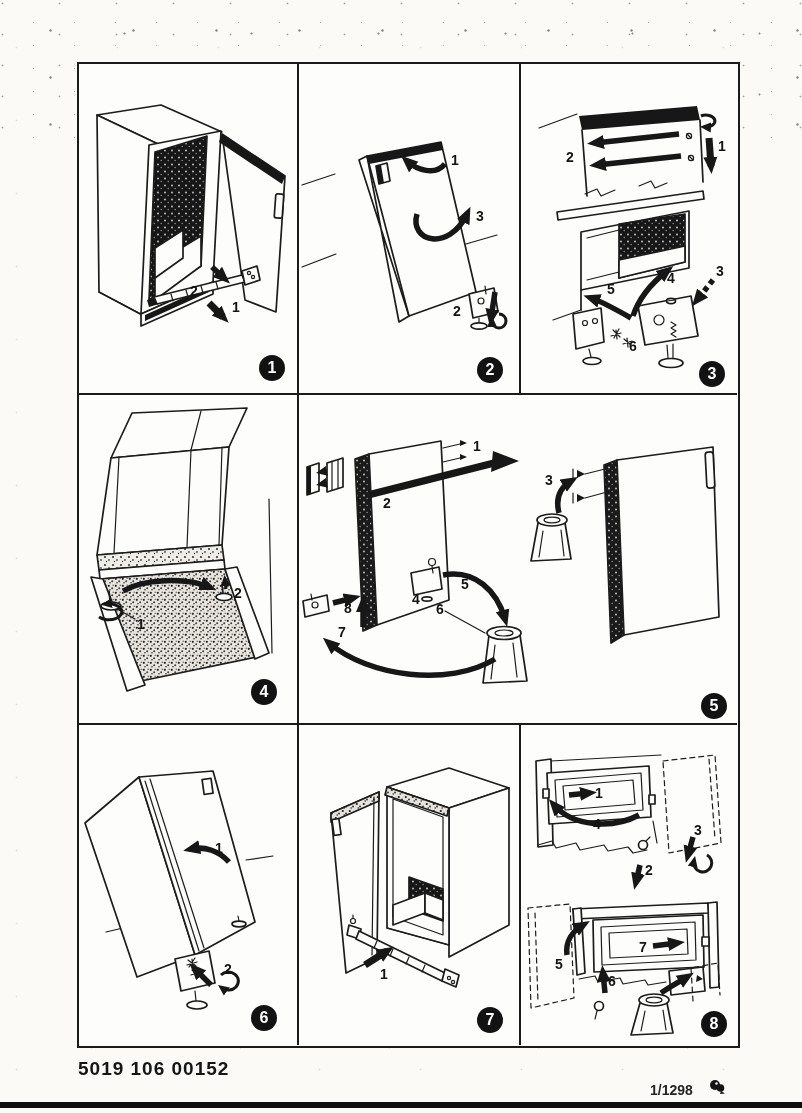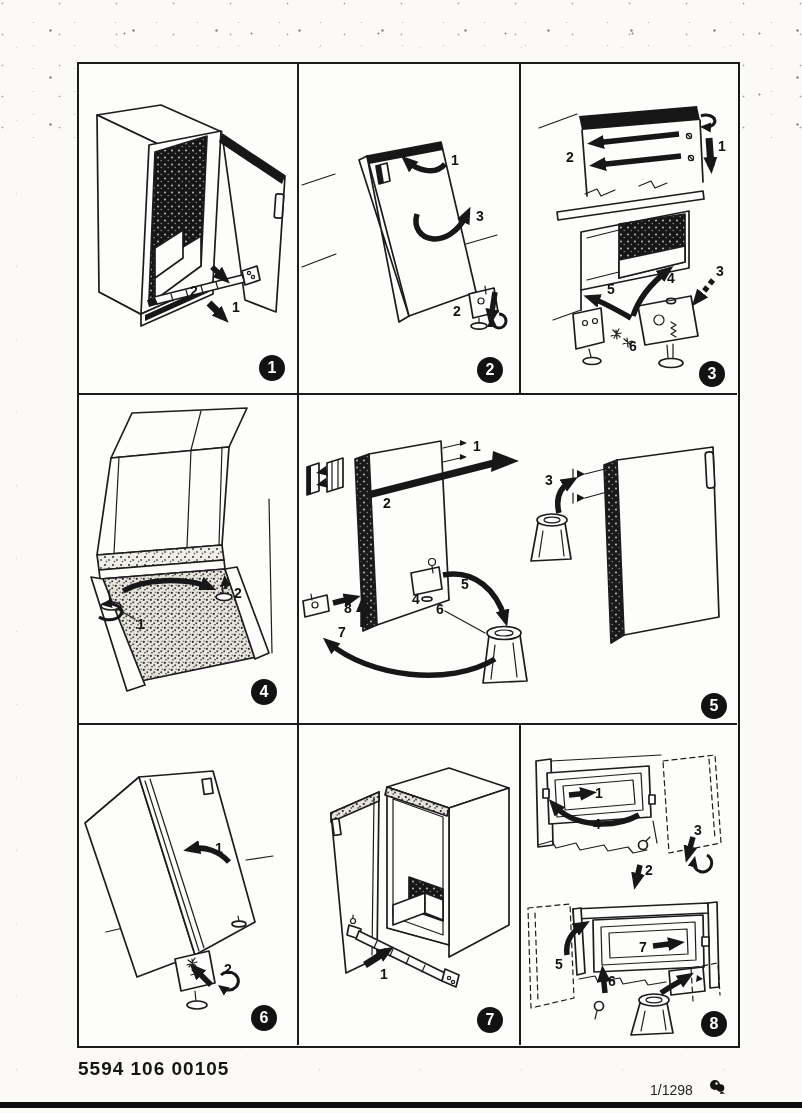"5594 106 00105" div.footer-part { text: 5594 106 00105 -> 5019 106 00152 }
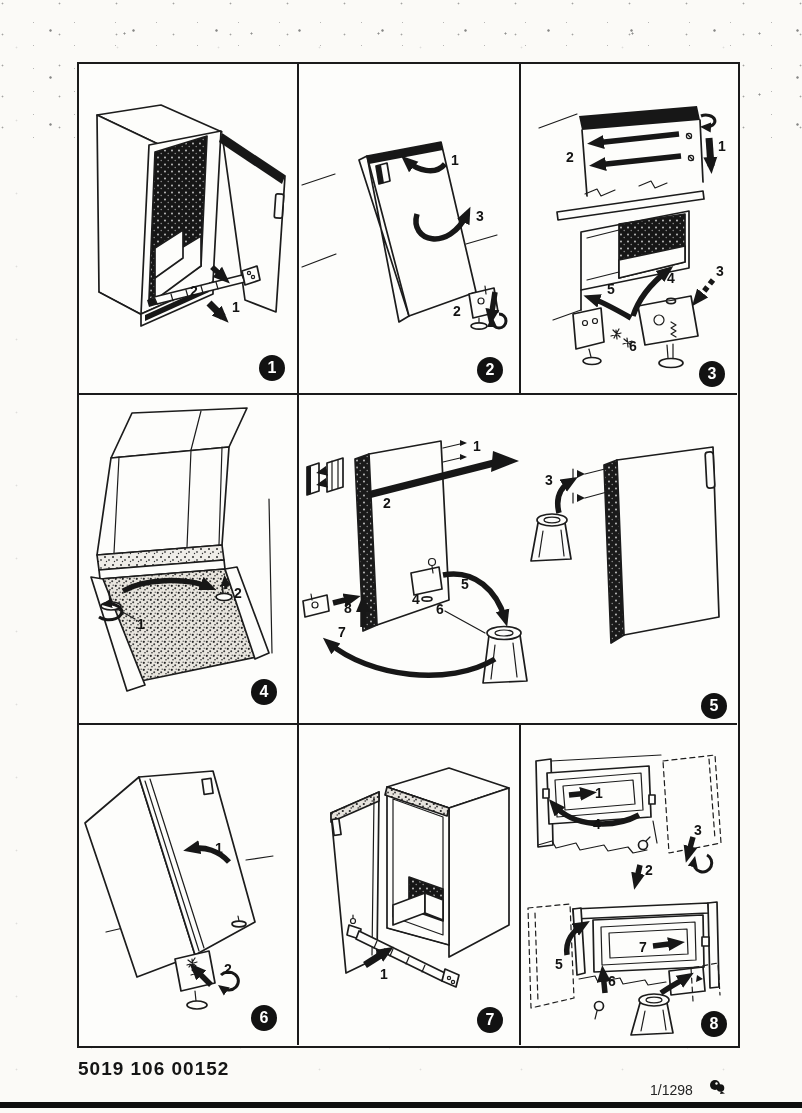"1/1298" .footer-rev { font-weight: none -> bold }
